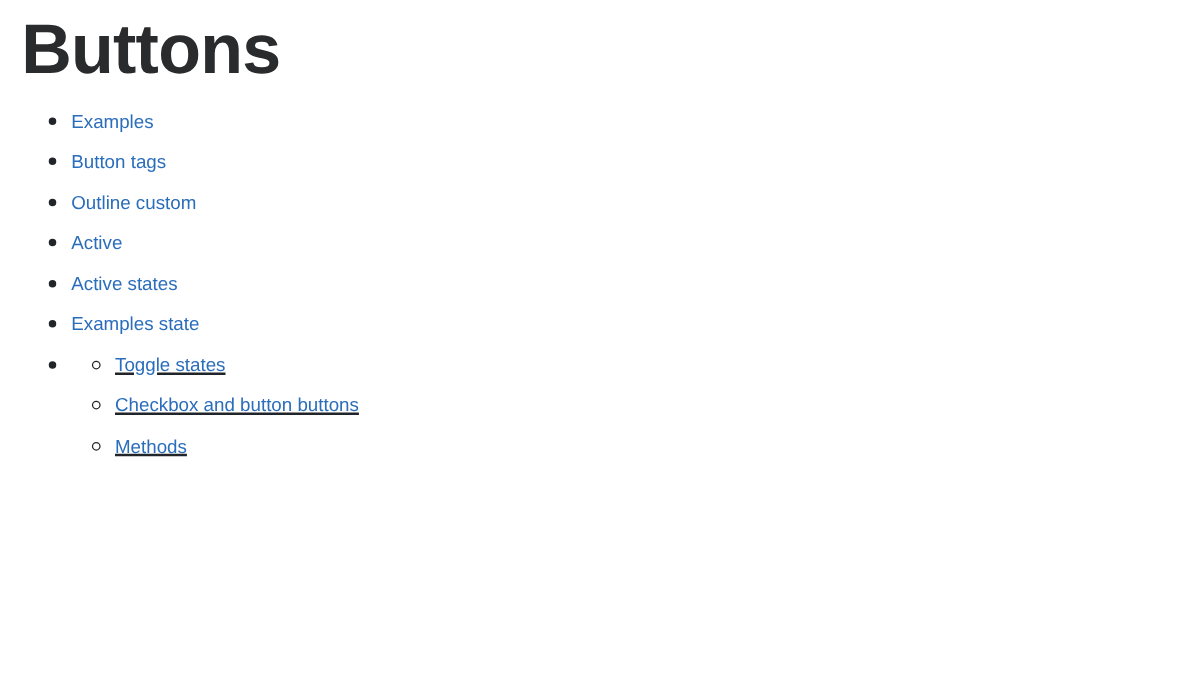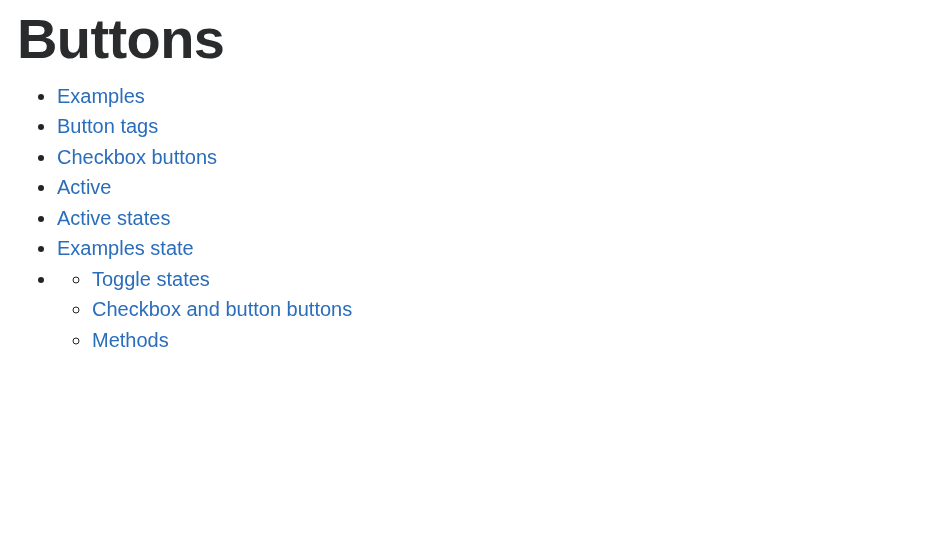"Examples" a.toc-link { font-size: 20px -> 15px }
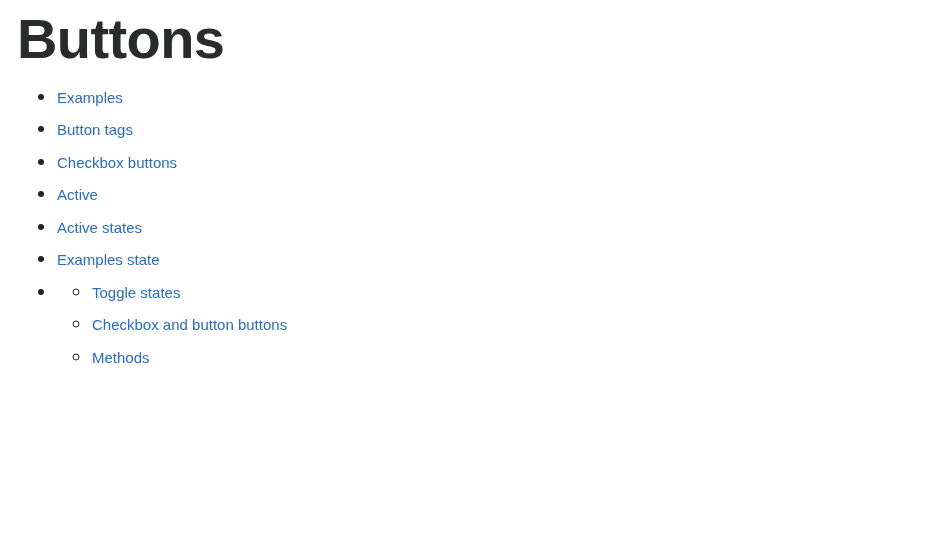"Checkbox buttons" a.toc-link { text: Checkbox buttons -> Outline custom }
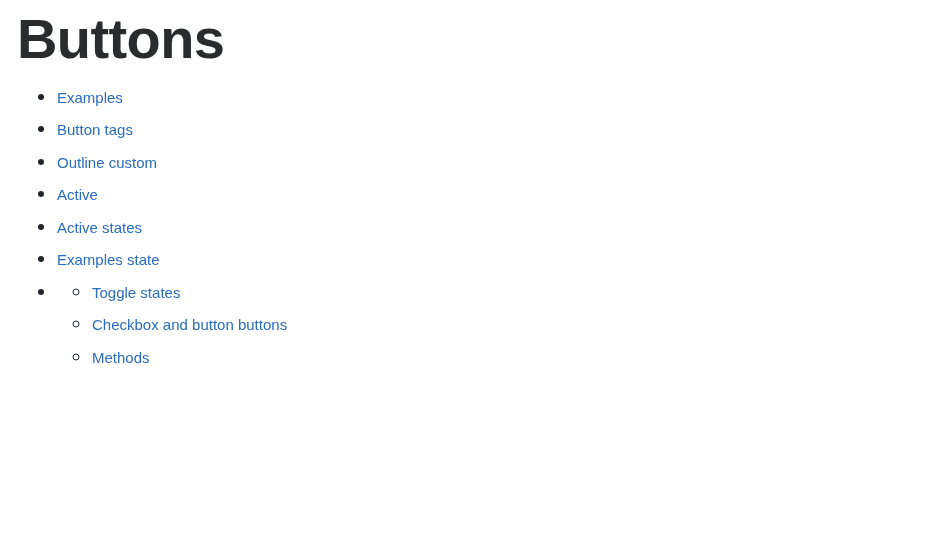"Toggle states" ul.toc ul.toc-sub > li { text-decoration: none -> underline }
